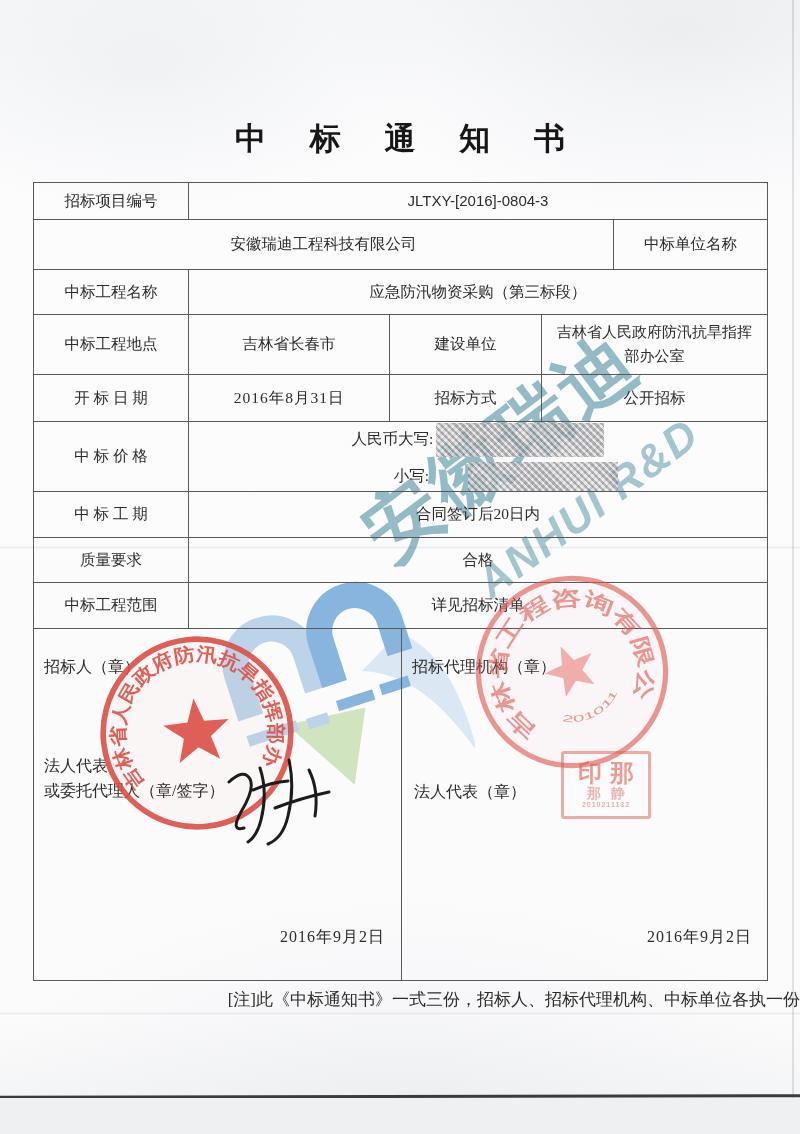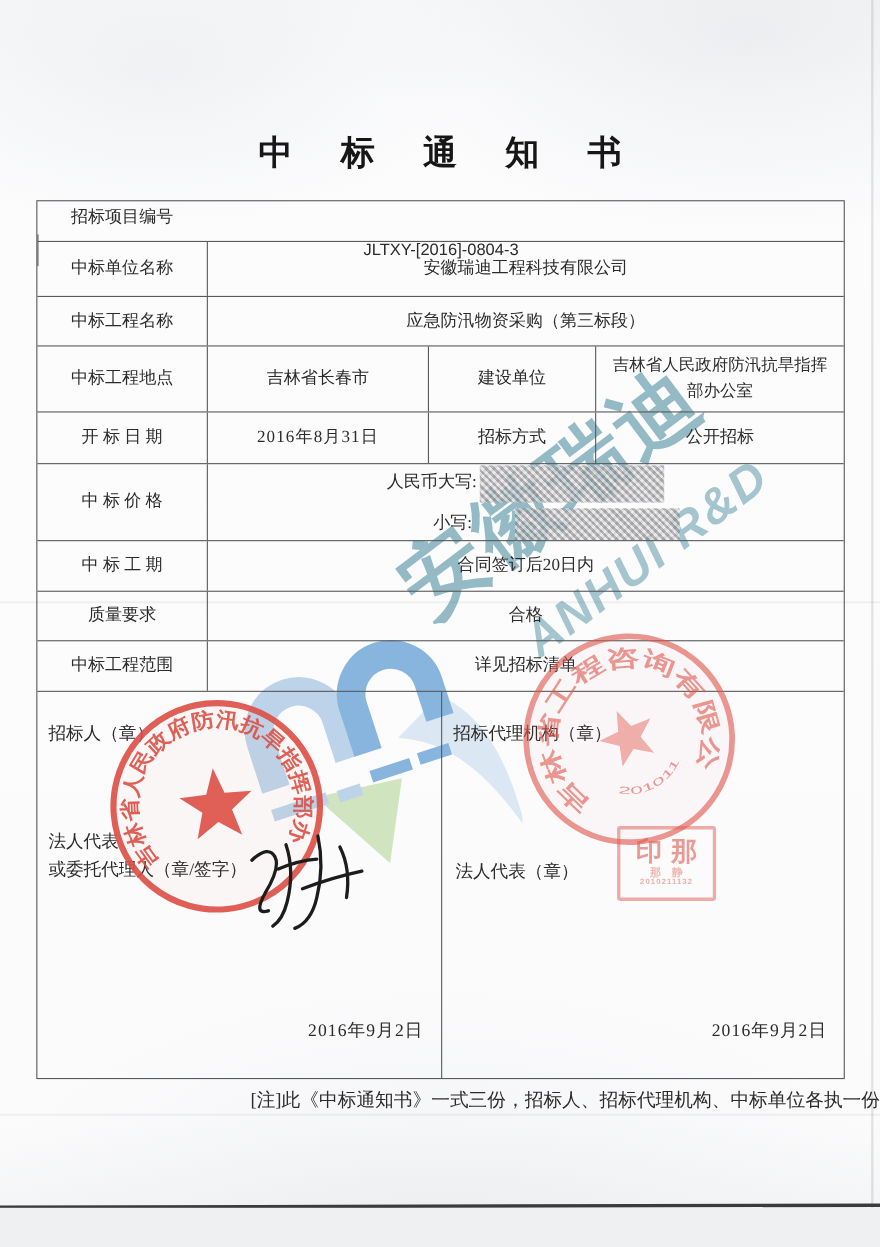"招标项目编号" .row:first-child { flex-direction: column -> none }
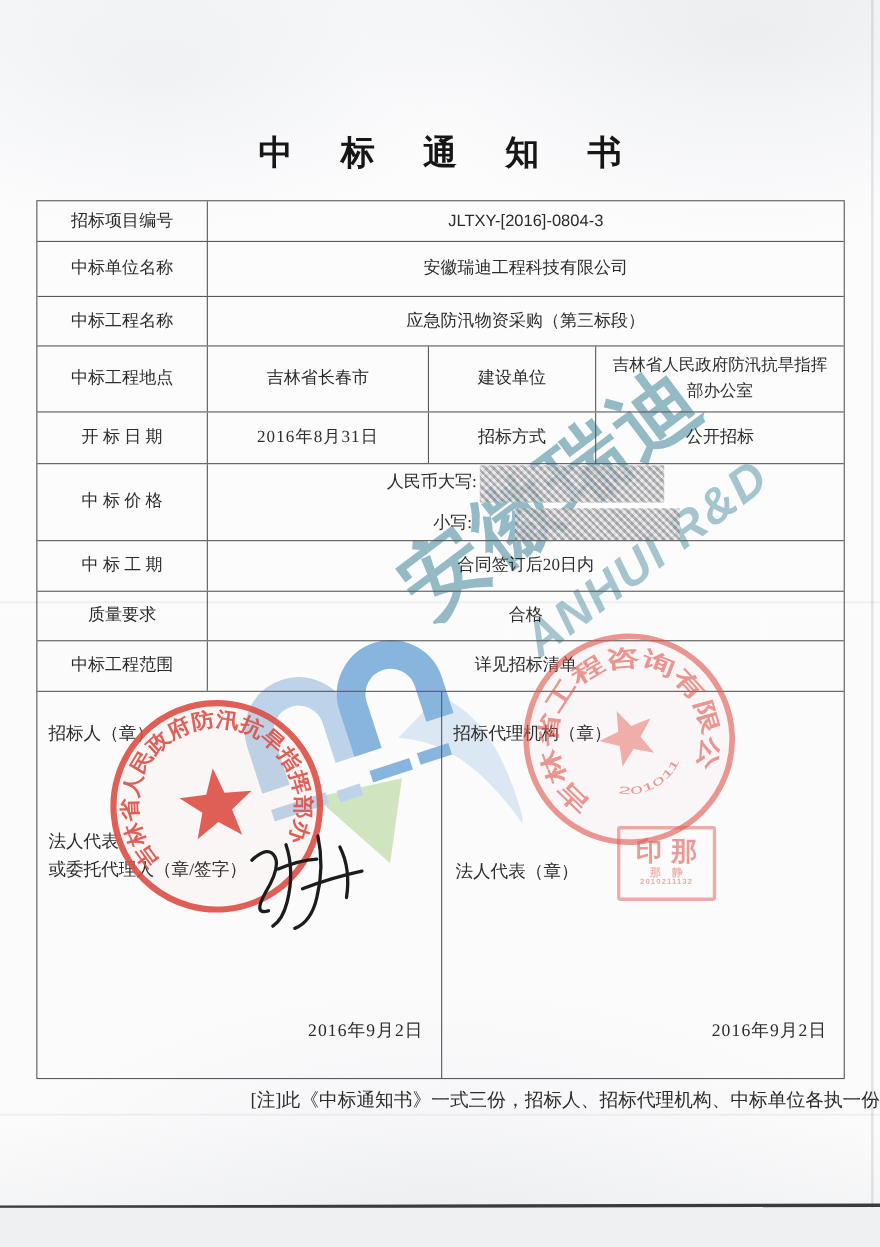"中标单位名称" div.cell { order: before "安徽瑞迪工程科技有限公司" -> after "安徽瑞迪工程科技有限公司" }
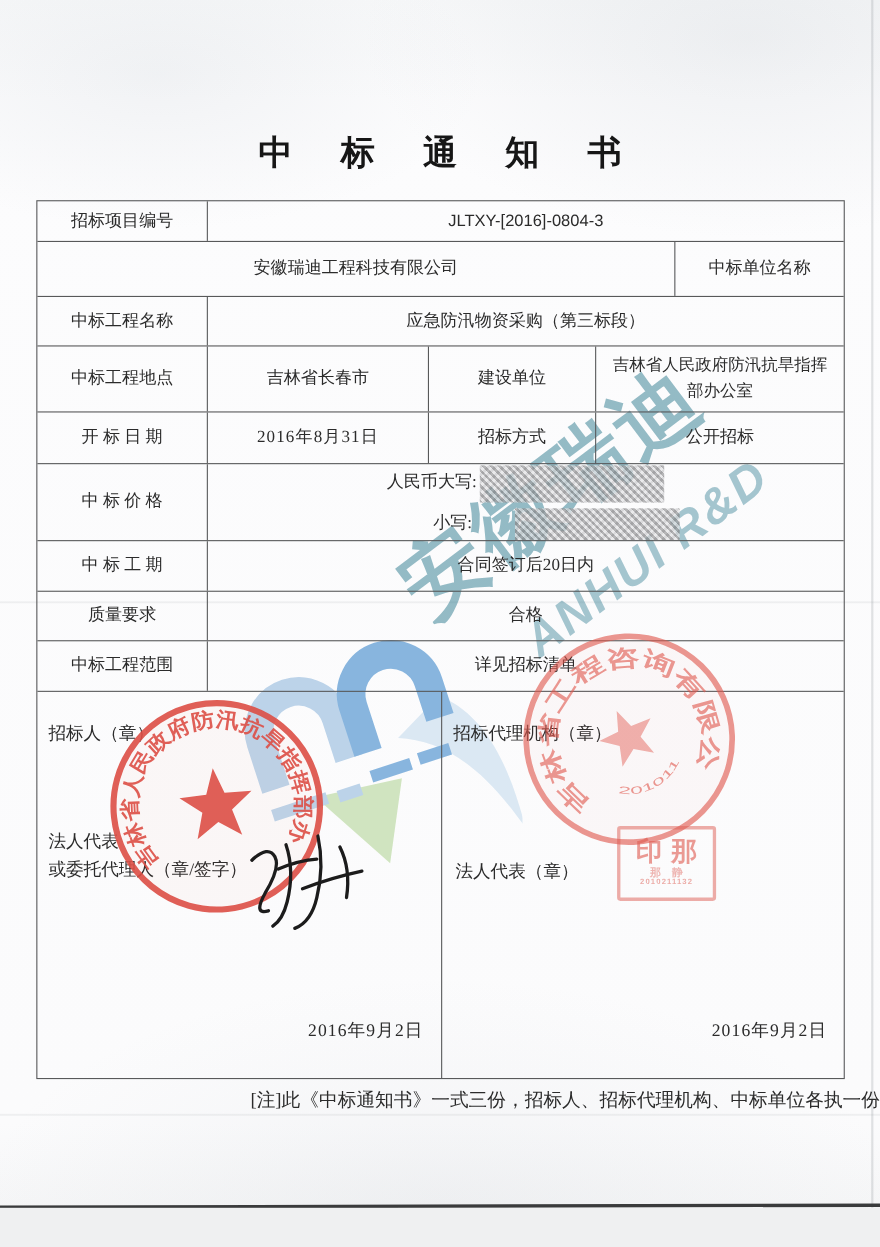"那静" .name-seal .l2 { font-size: 10px -> 14px }
